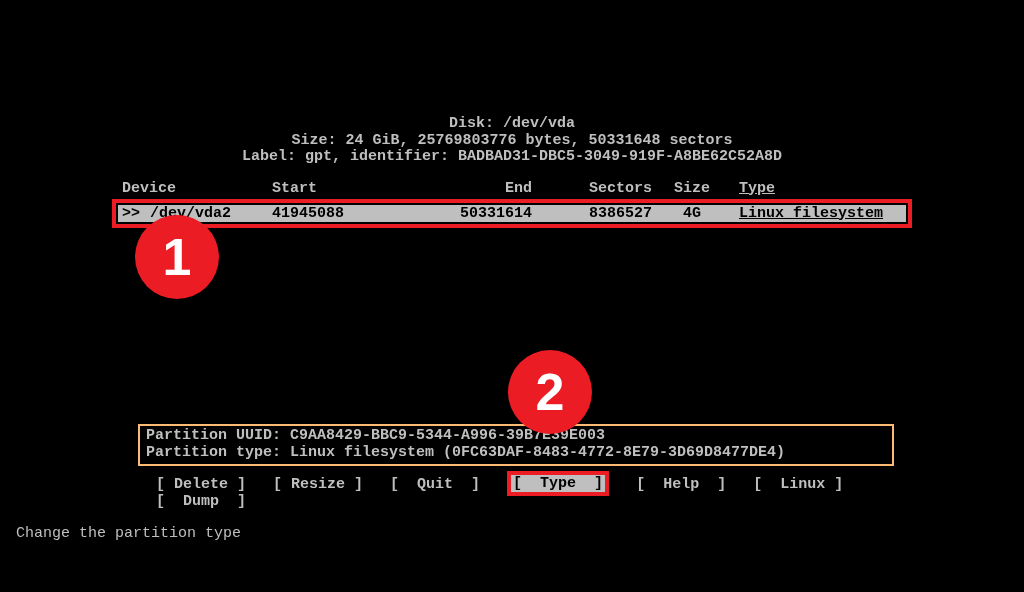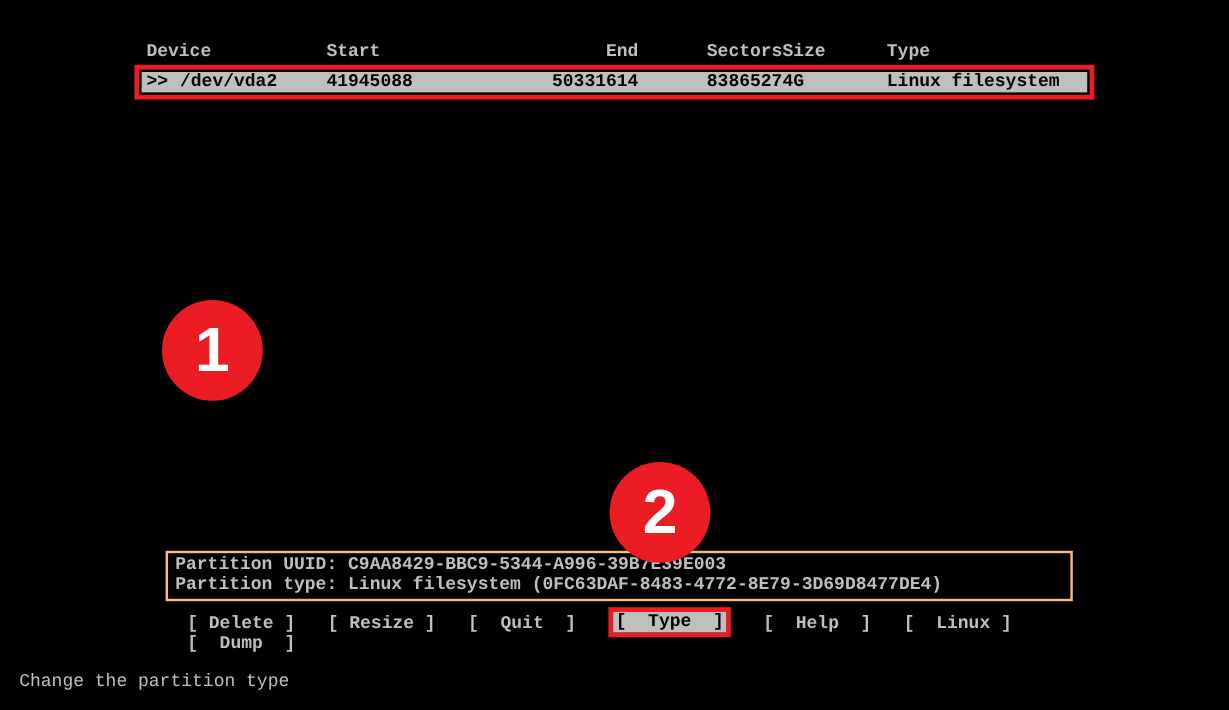"Disk: /dev/vda" div.header { html: none -> <div> <div>Disk: /dev/vda</div> <div>Size: 24 GiB, 25769803776 bytes, 50331648 sectors</div> <div>Label: gpt, identifier: BADBAD31-DBC5-3049-919F-A8BE62C52A8D</div> </div> }
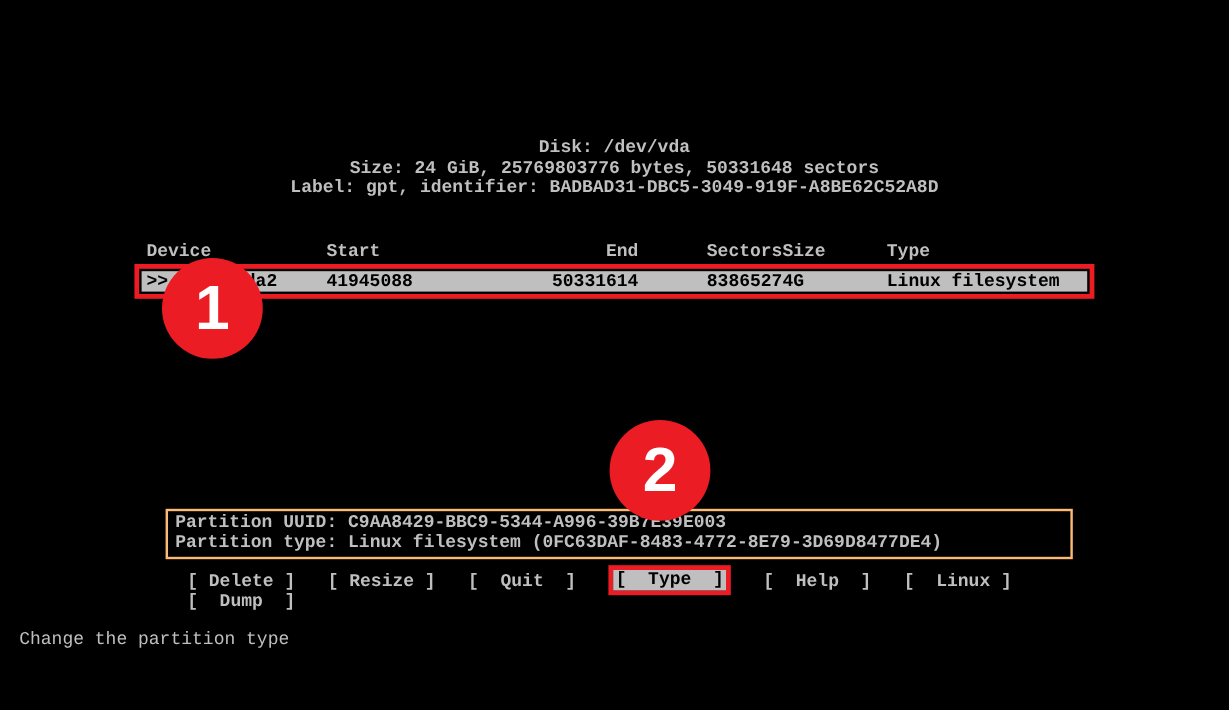"Device" .table-wrap { margin: 35px auto 0 -> 14px auto 0 }
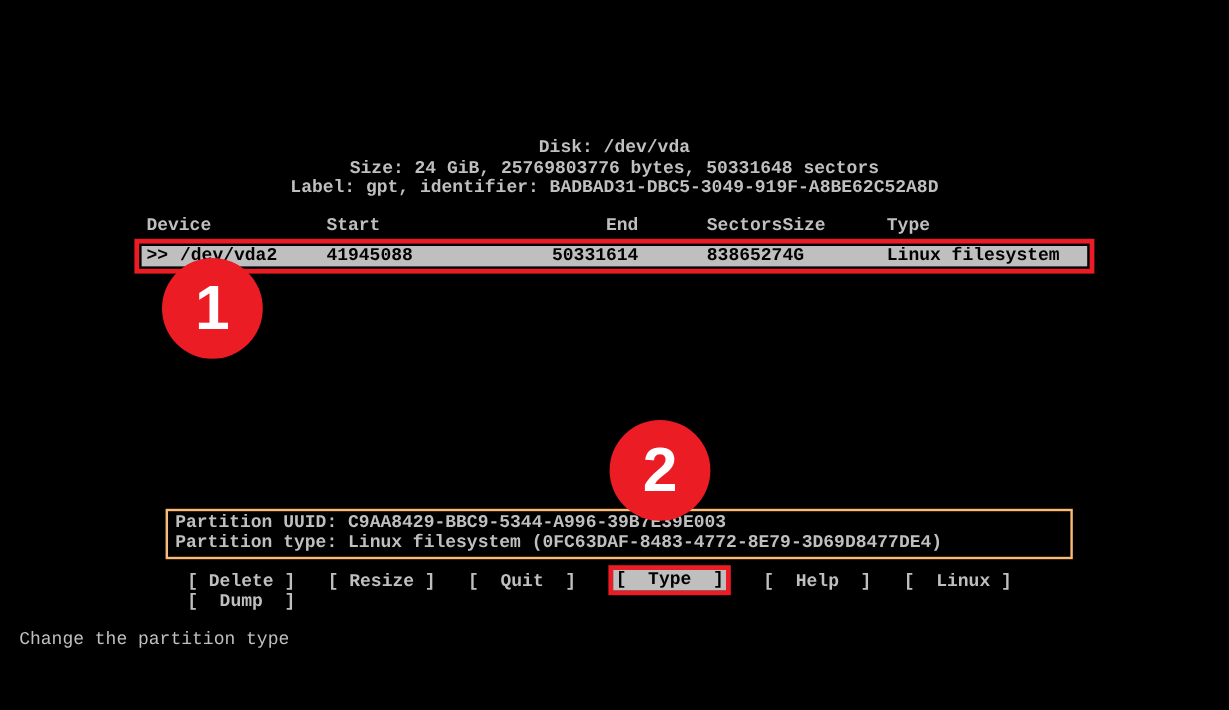"Size" .col-size { text-align: left -> center }
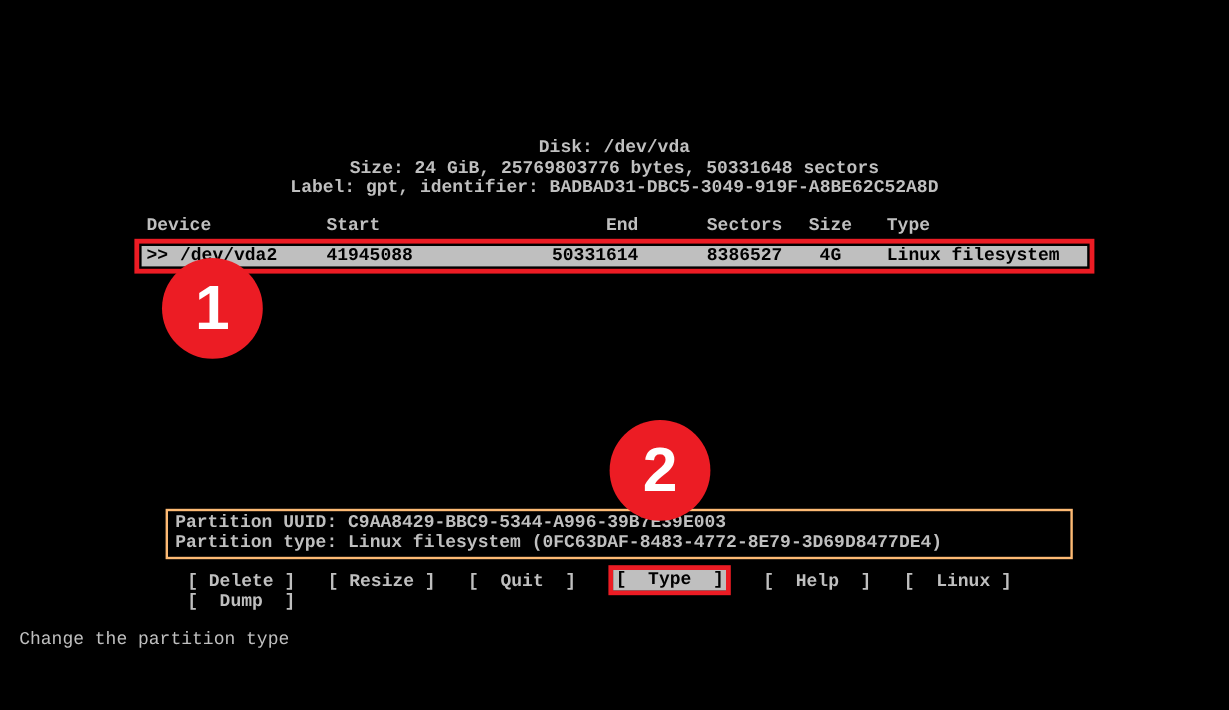"Type" .col-type { text-decoration: none -> underline }
